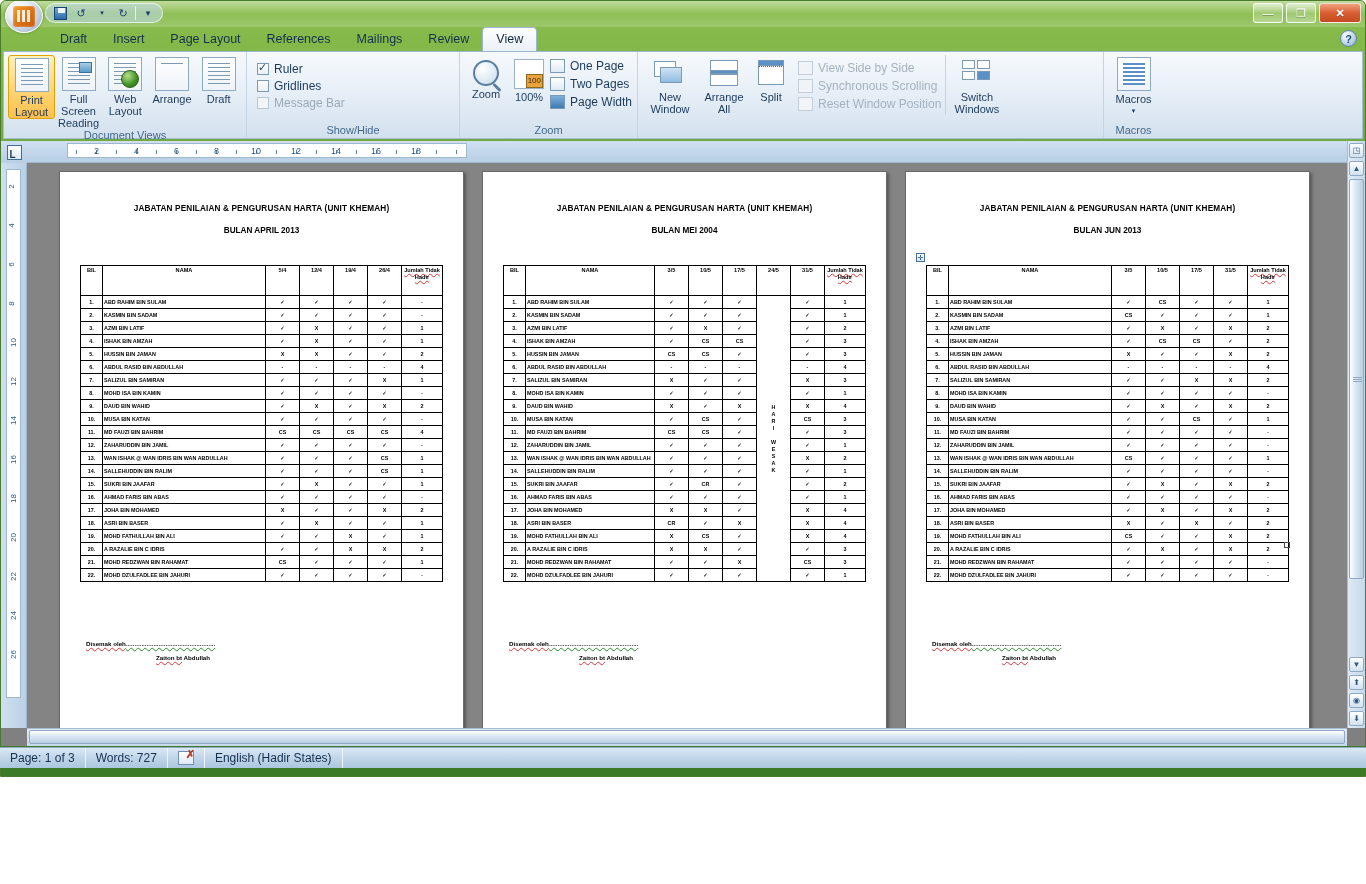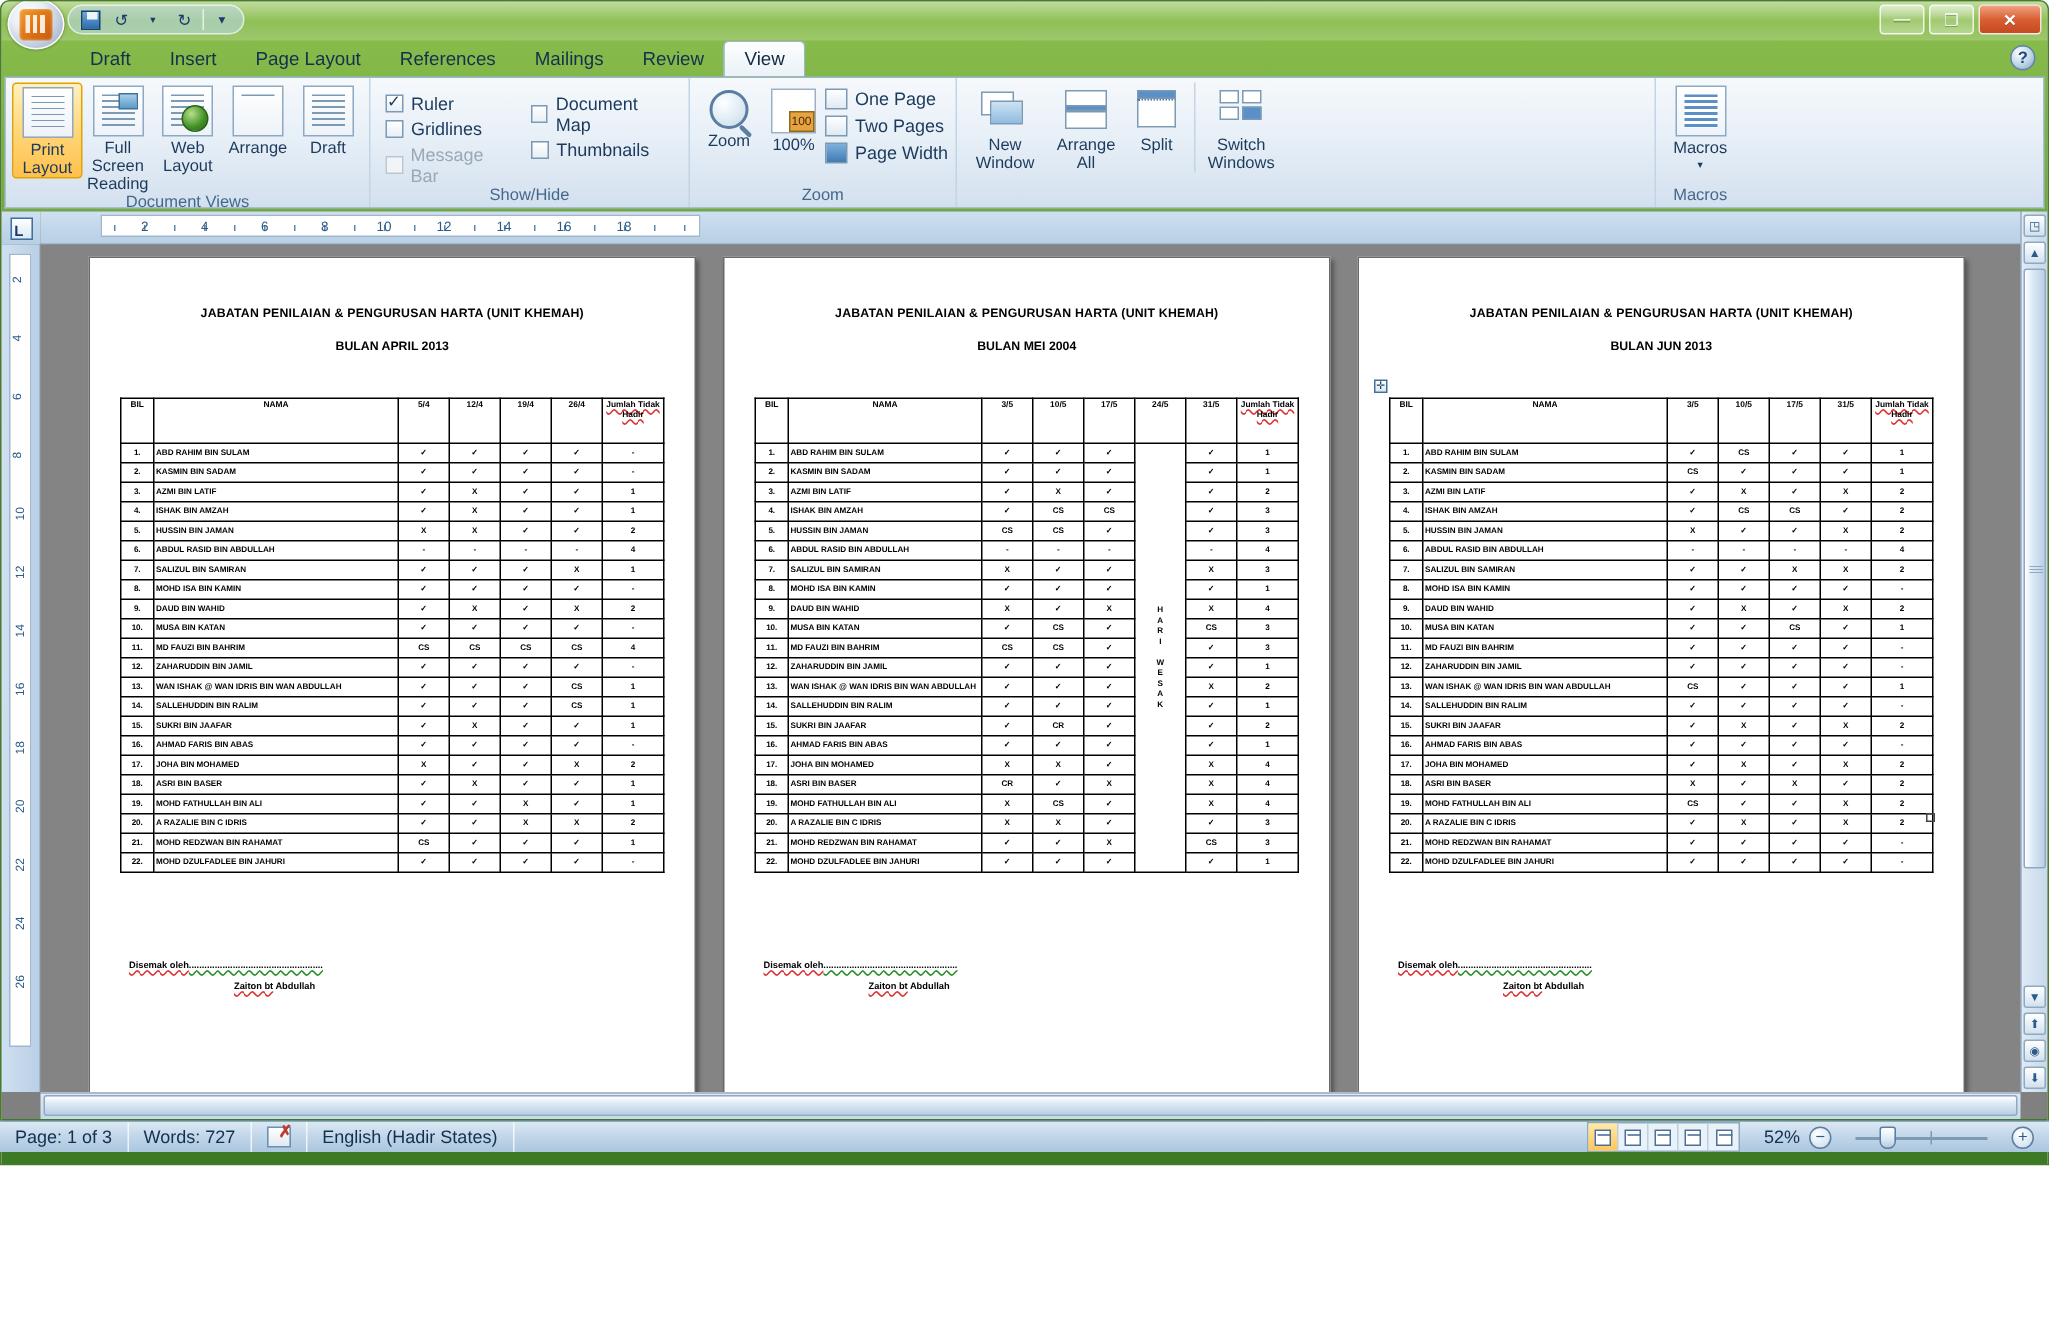"Document Map" div.checkcol { html: <div> <div> <span></span> <span>Document Map</span> </div> <div> <span></span> <span>Thumbnails</span> </div> </div> -> none }
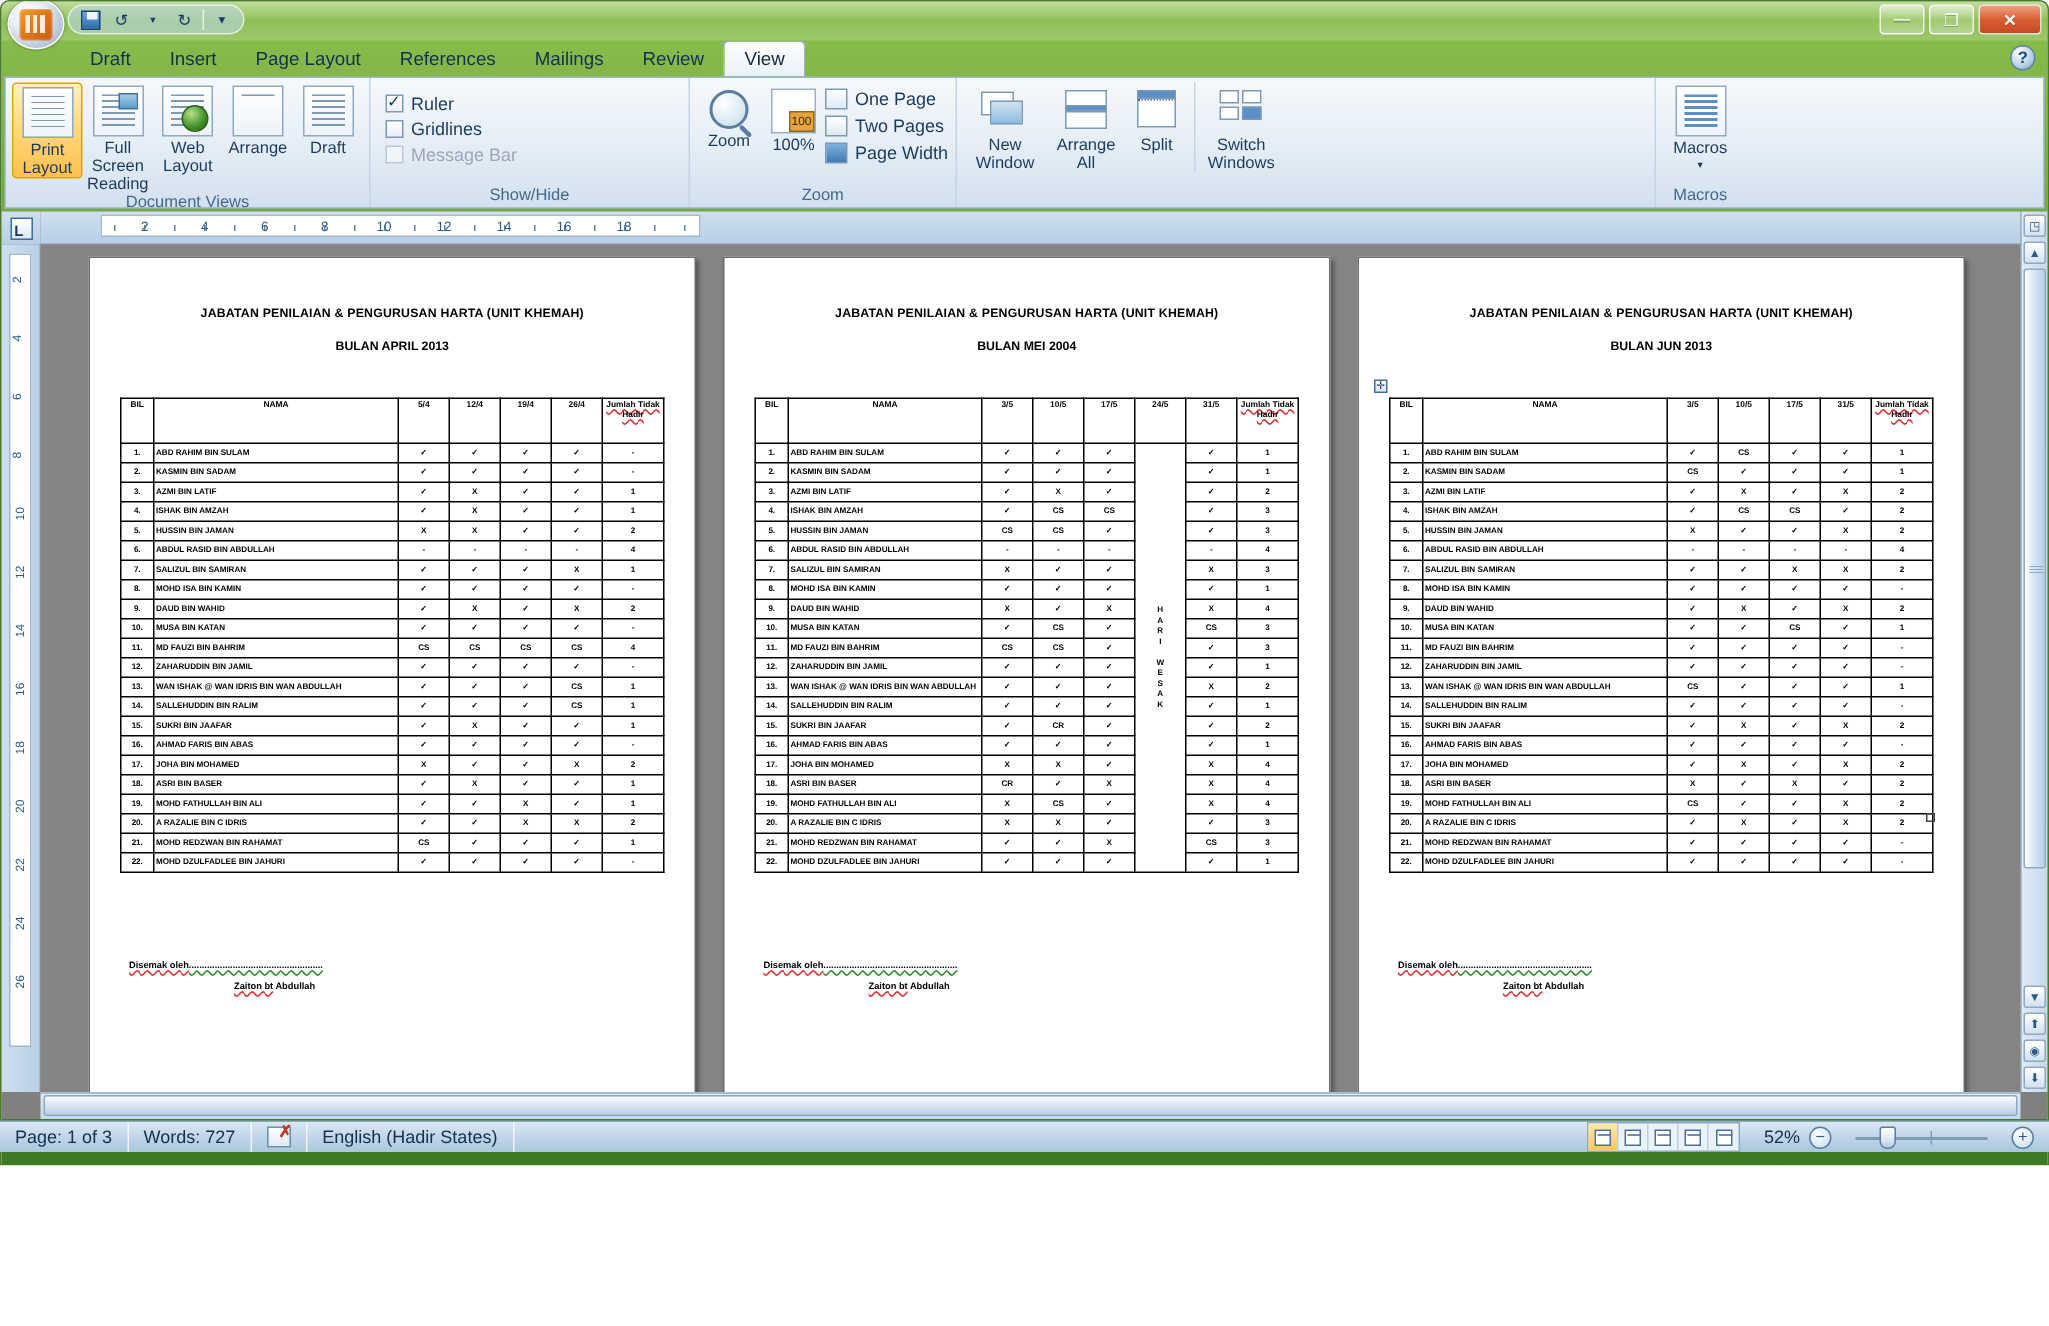"View Side by Side" div { html: none -> <div> <div> <span></span> <span>View Side by Side</span> </div> <div> <span></span> <span>Synchronous Scrolling</span> </div> <div> <span></span> <span>Reset Window Position</span> </div> </div> }
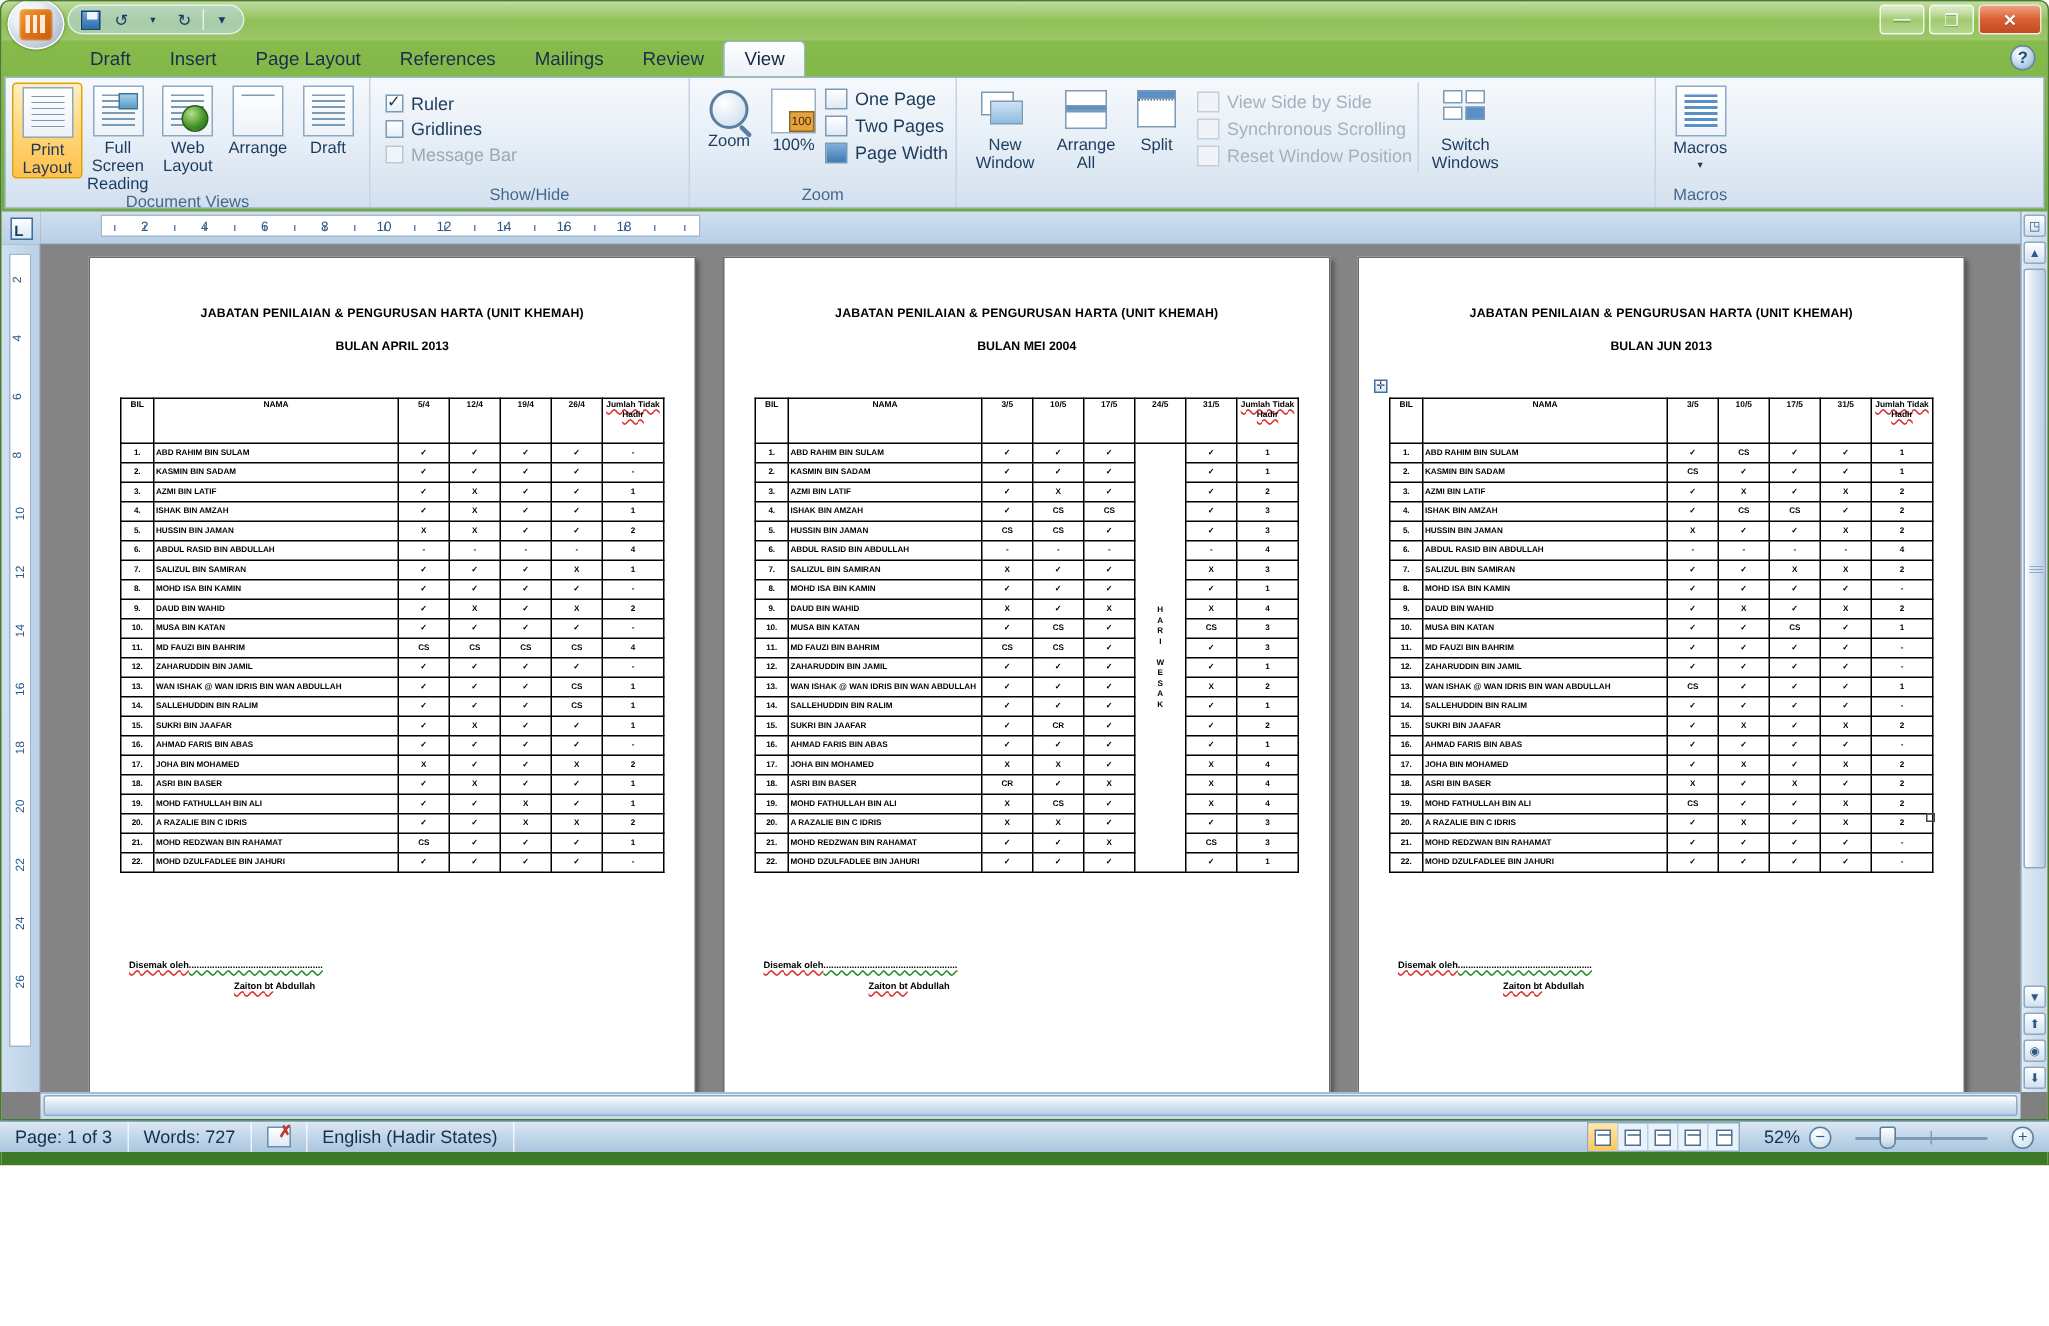"52%" div.sb-right { html: <div> <div> <div> <span></span> </div> <div> <span></span> </div> <div> <span></span> </div> <div> <span></span> </div> <div> <span></span> </div> </div> <div>52%</div> <div>−</div> <div> <div></div> <div></div> <div></div> </div> <div>+</div> </div> -> none }
